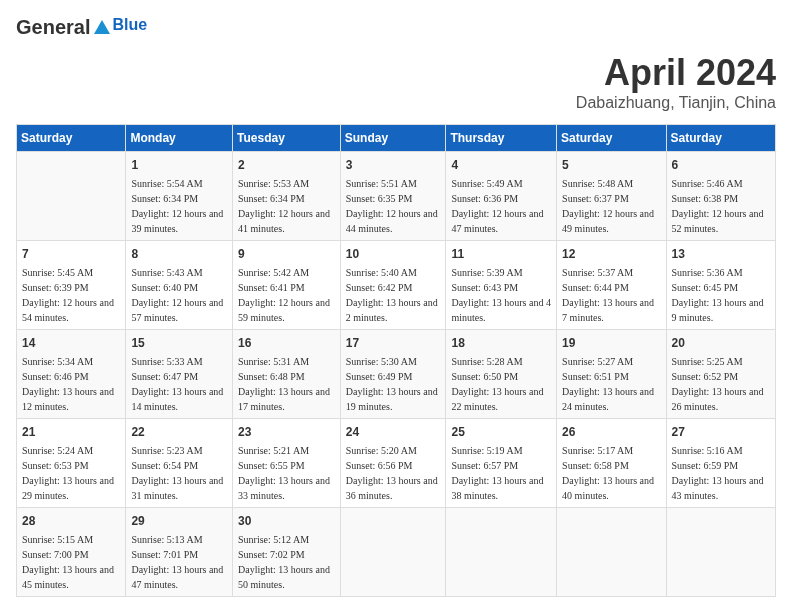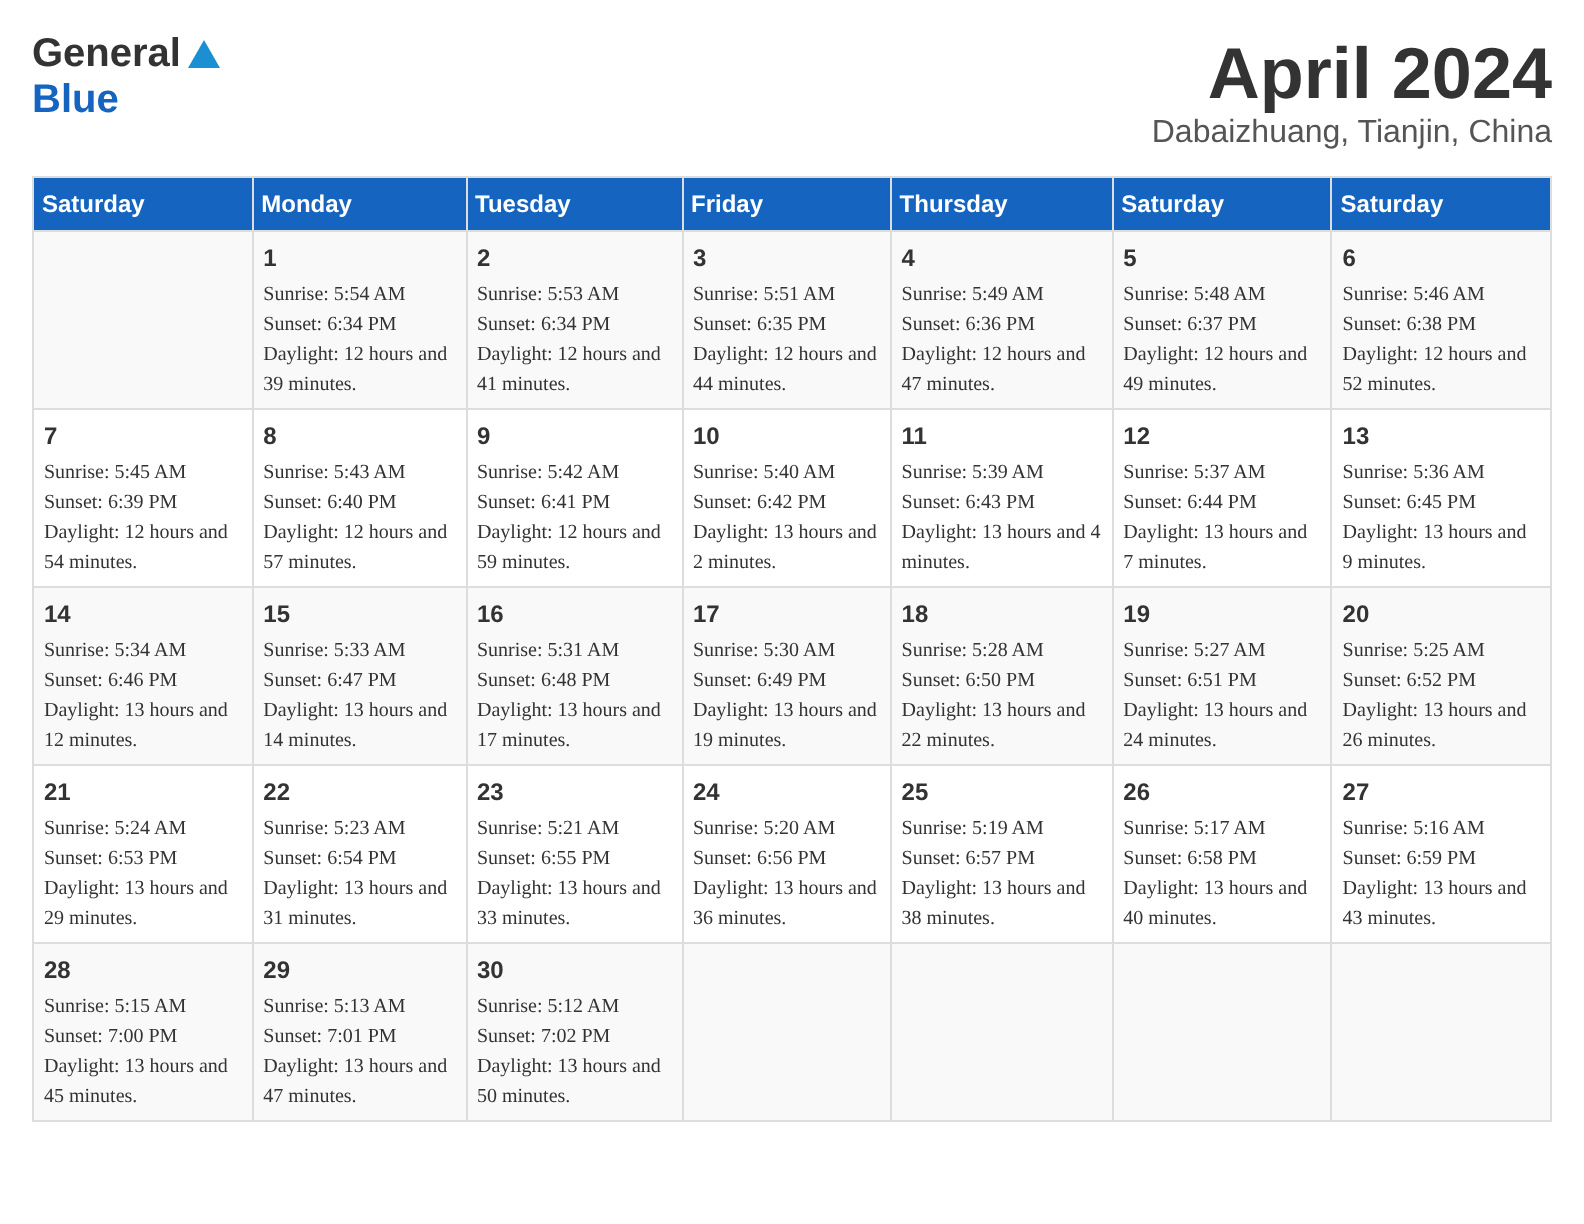"General" .logo { flex-direction: column -> row }
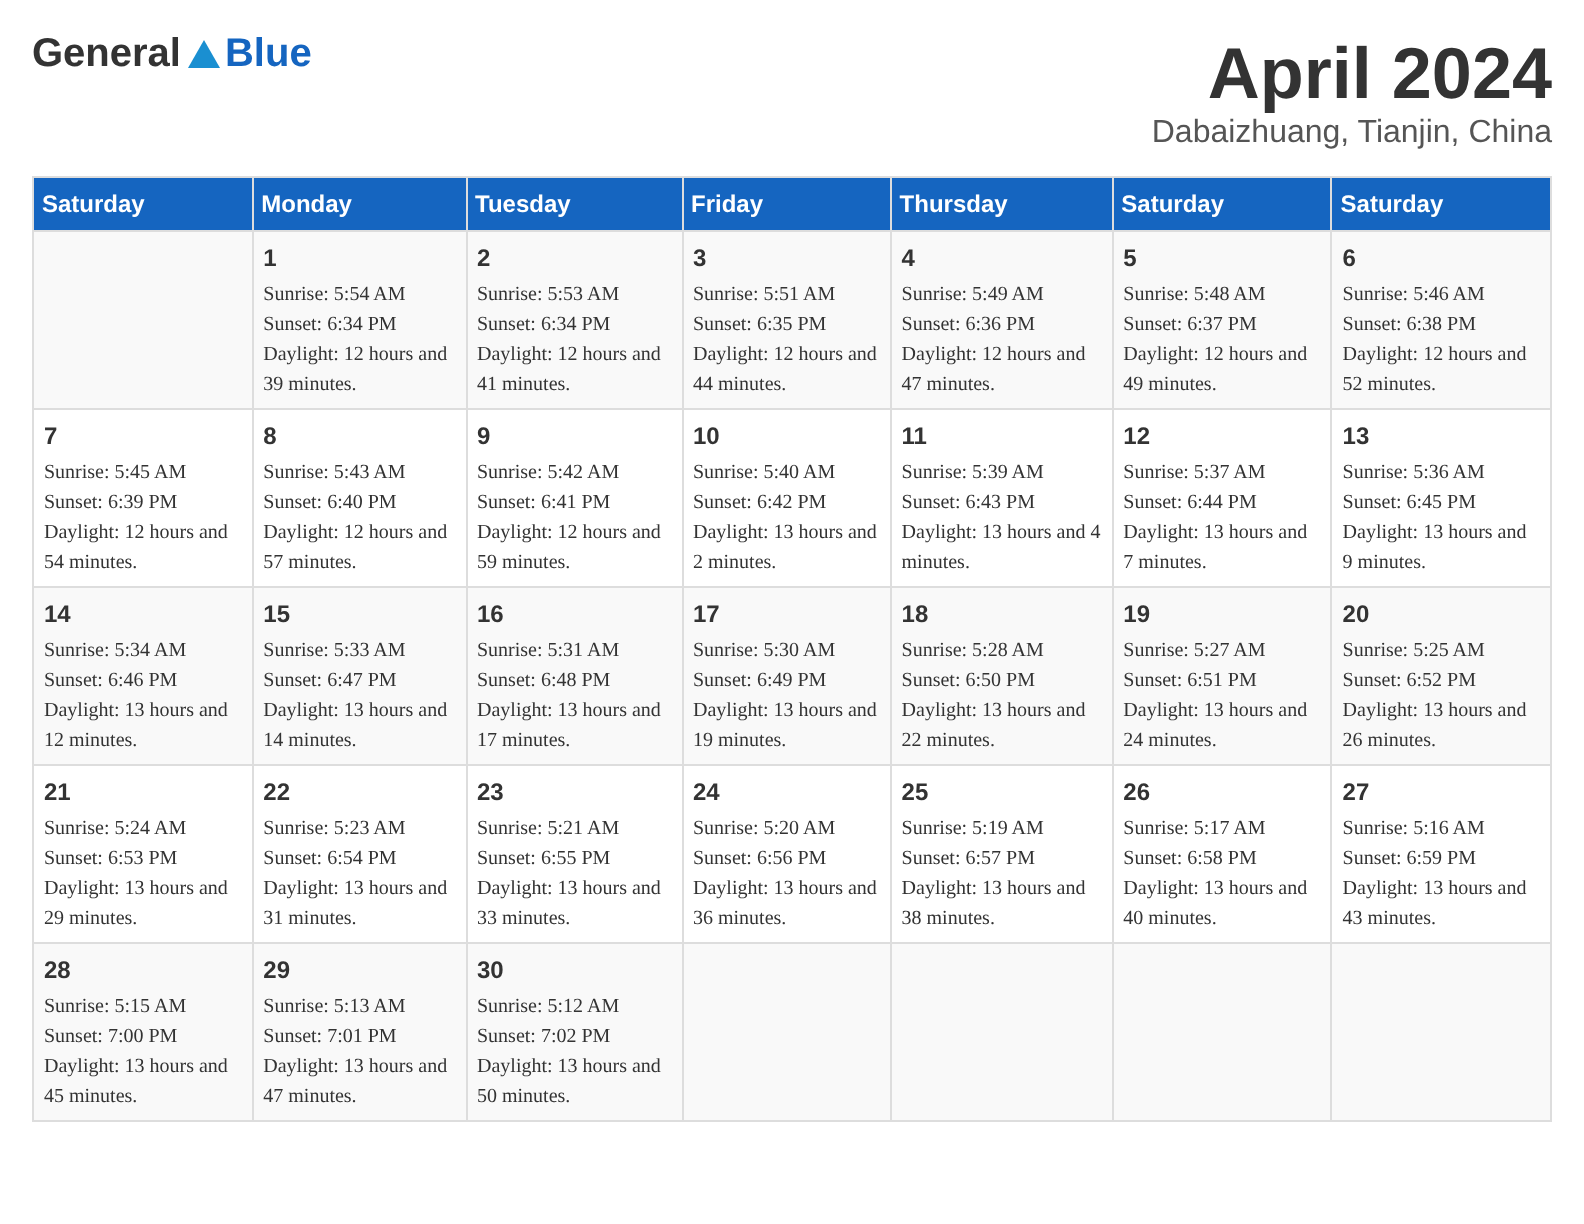"Blue" .logo-blue { font-size: 20px -> 16px }
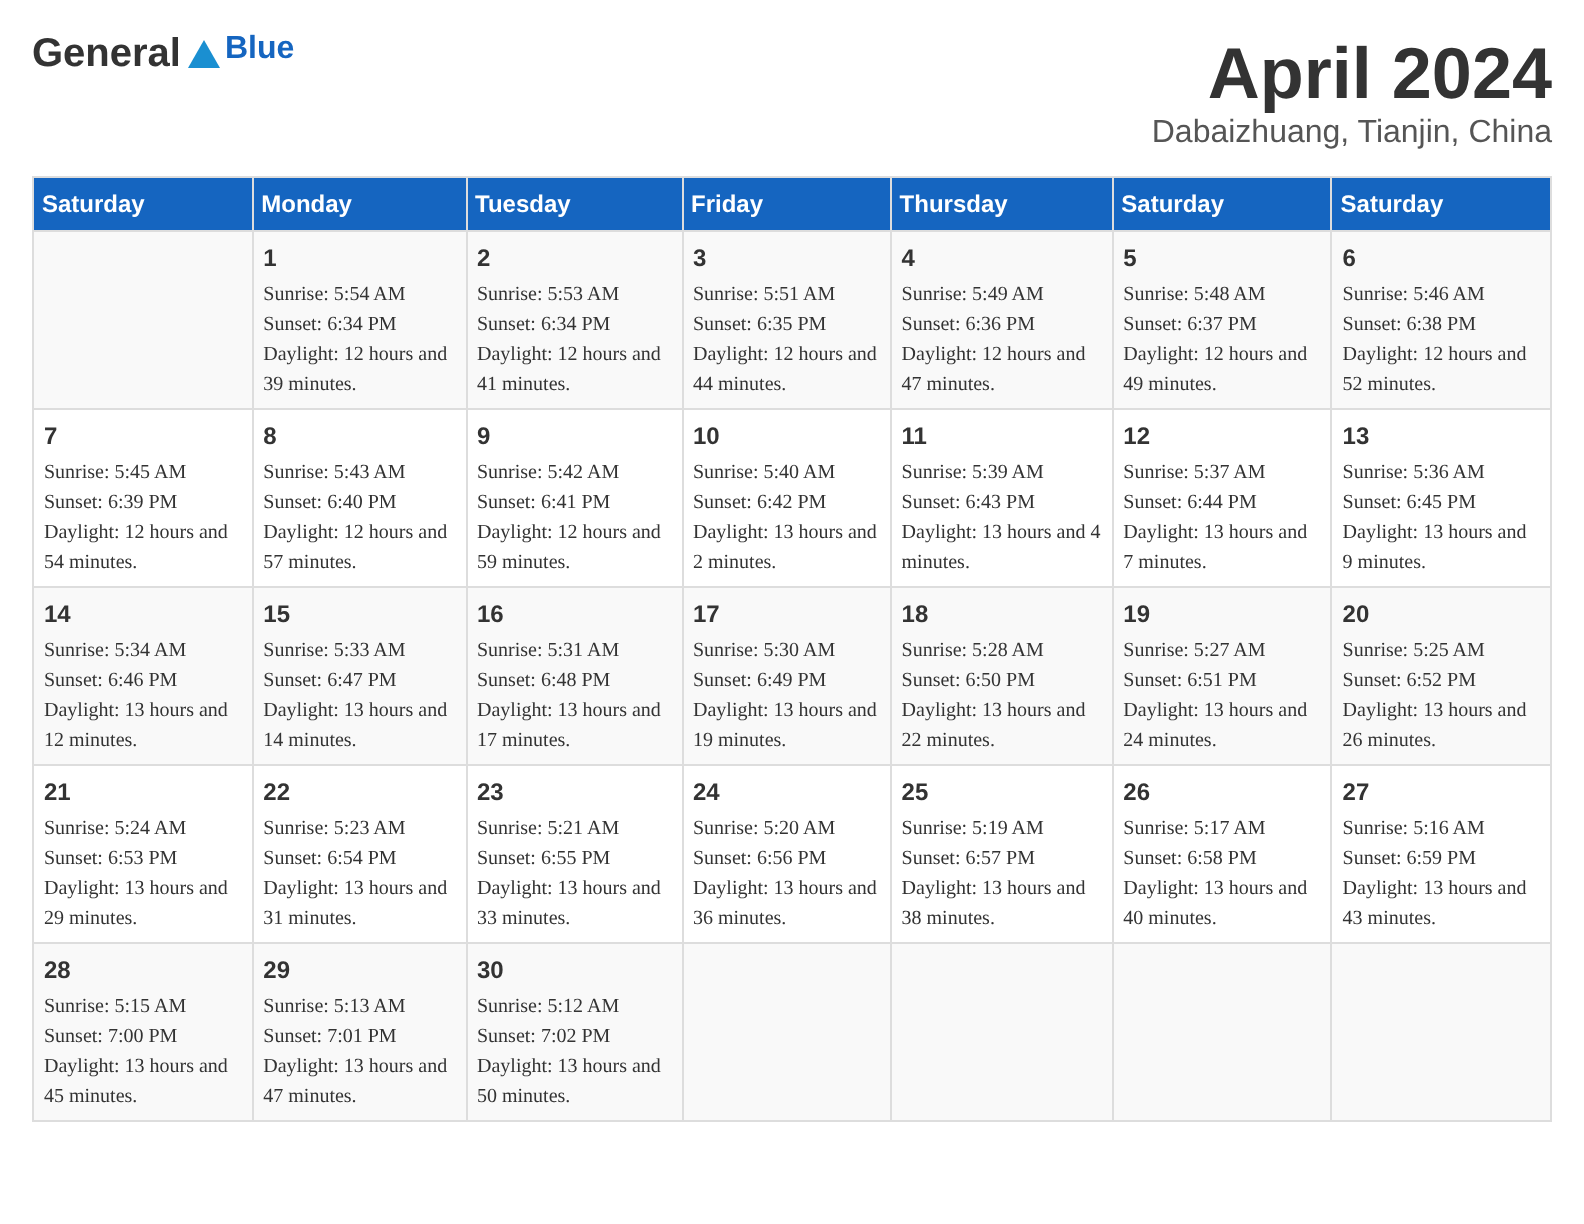"April 2024" .title-month { margin-top: none -> 36px }
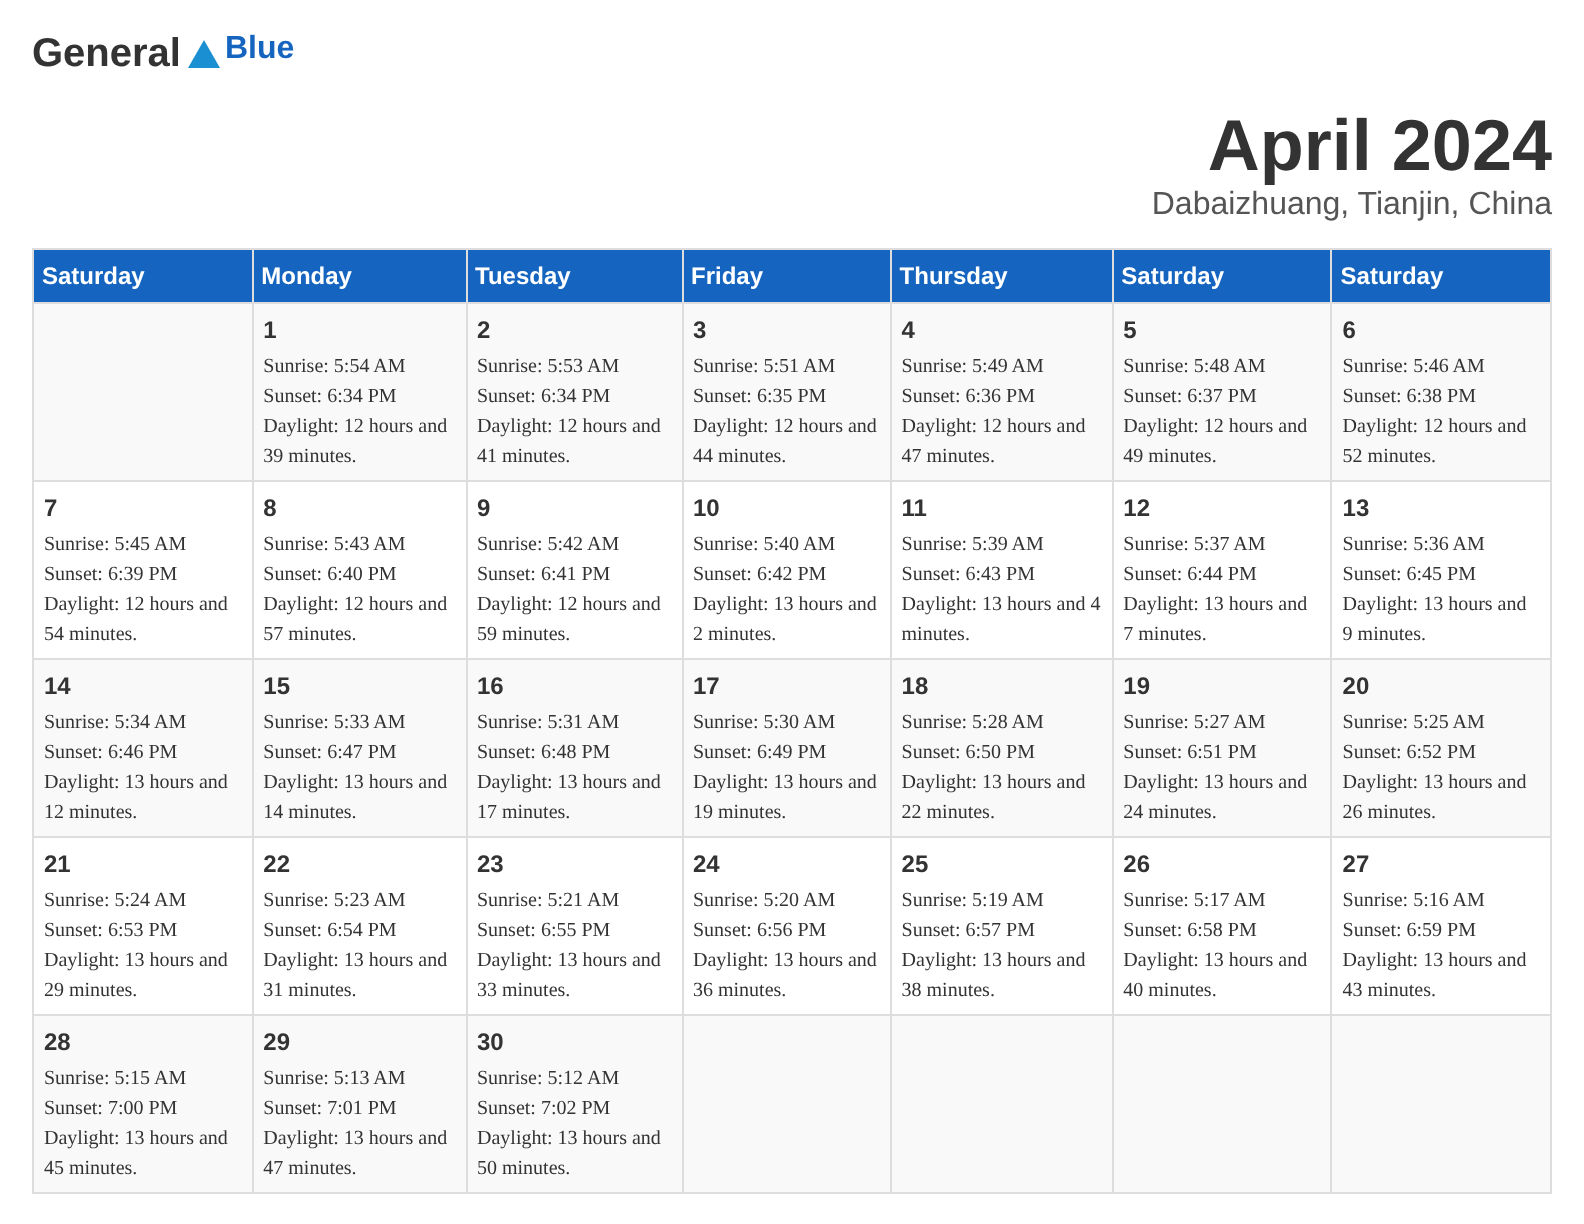"Friday" th { text: Friday -> Sunday }
